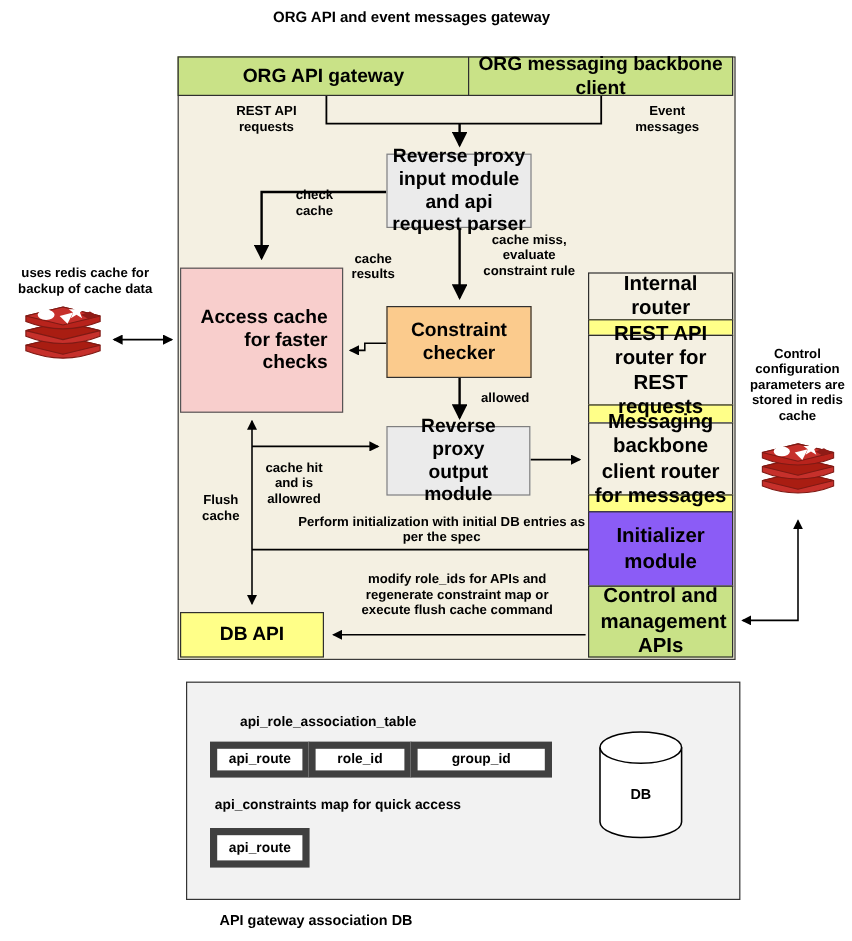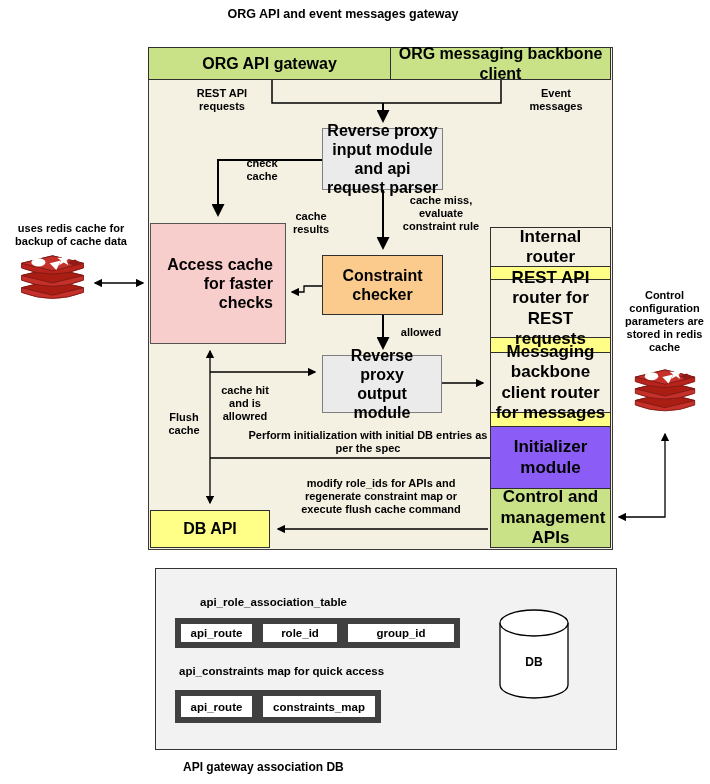"constraints_map" div.cell { html: <div> <span>constraints_map</span> </div> -> none }
